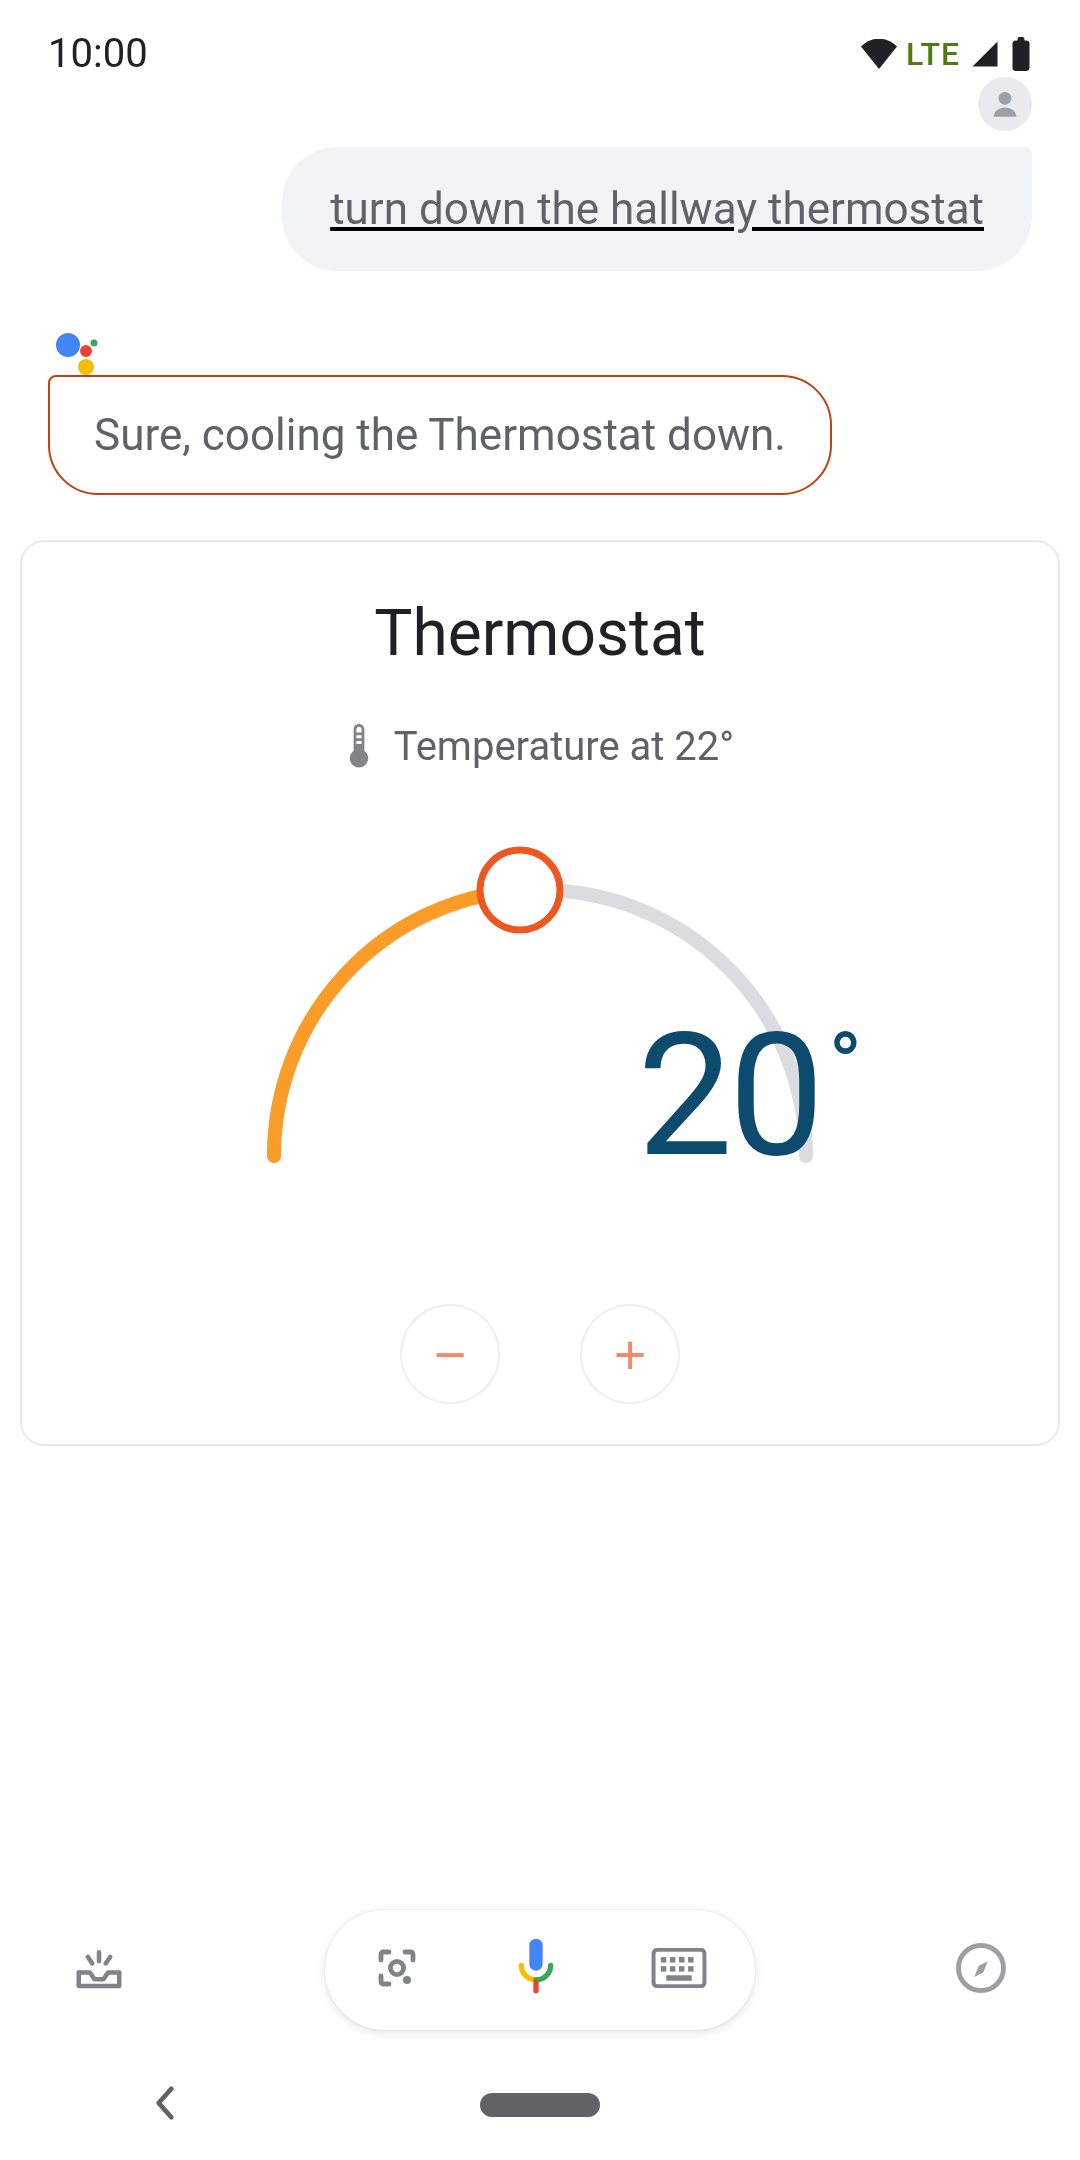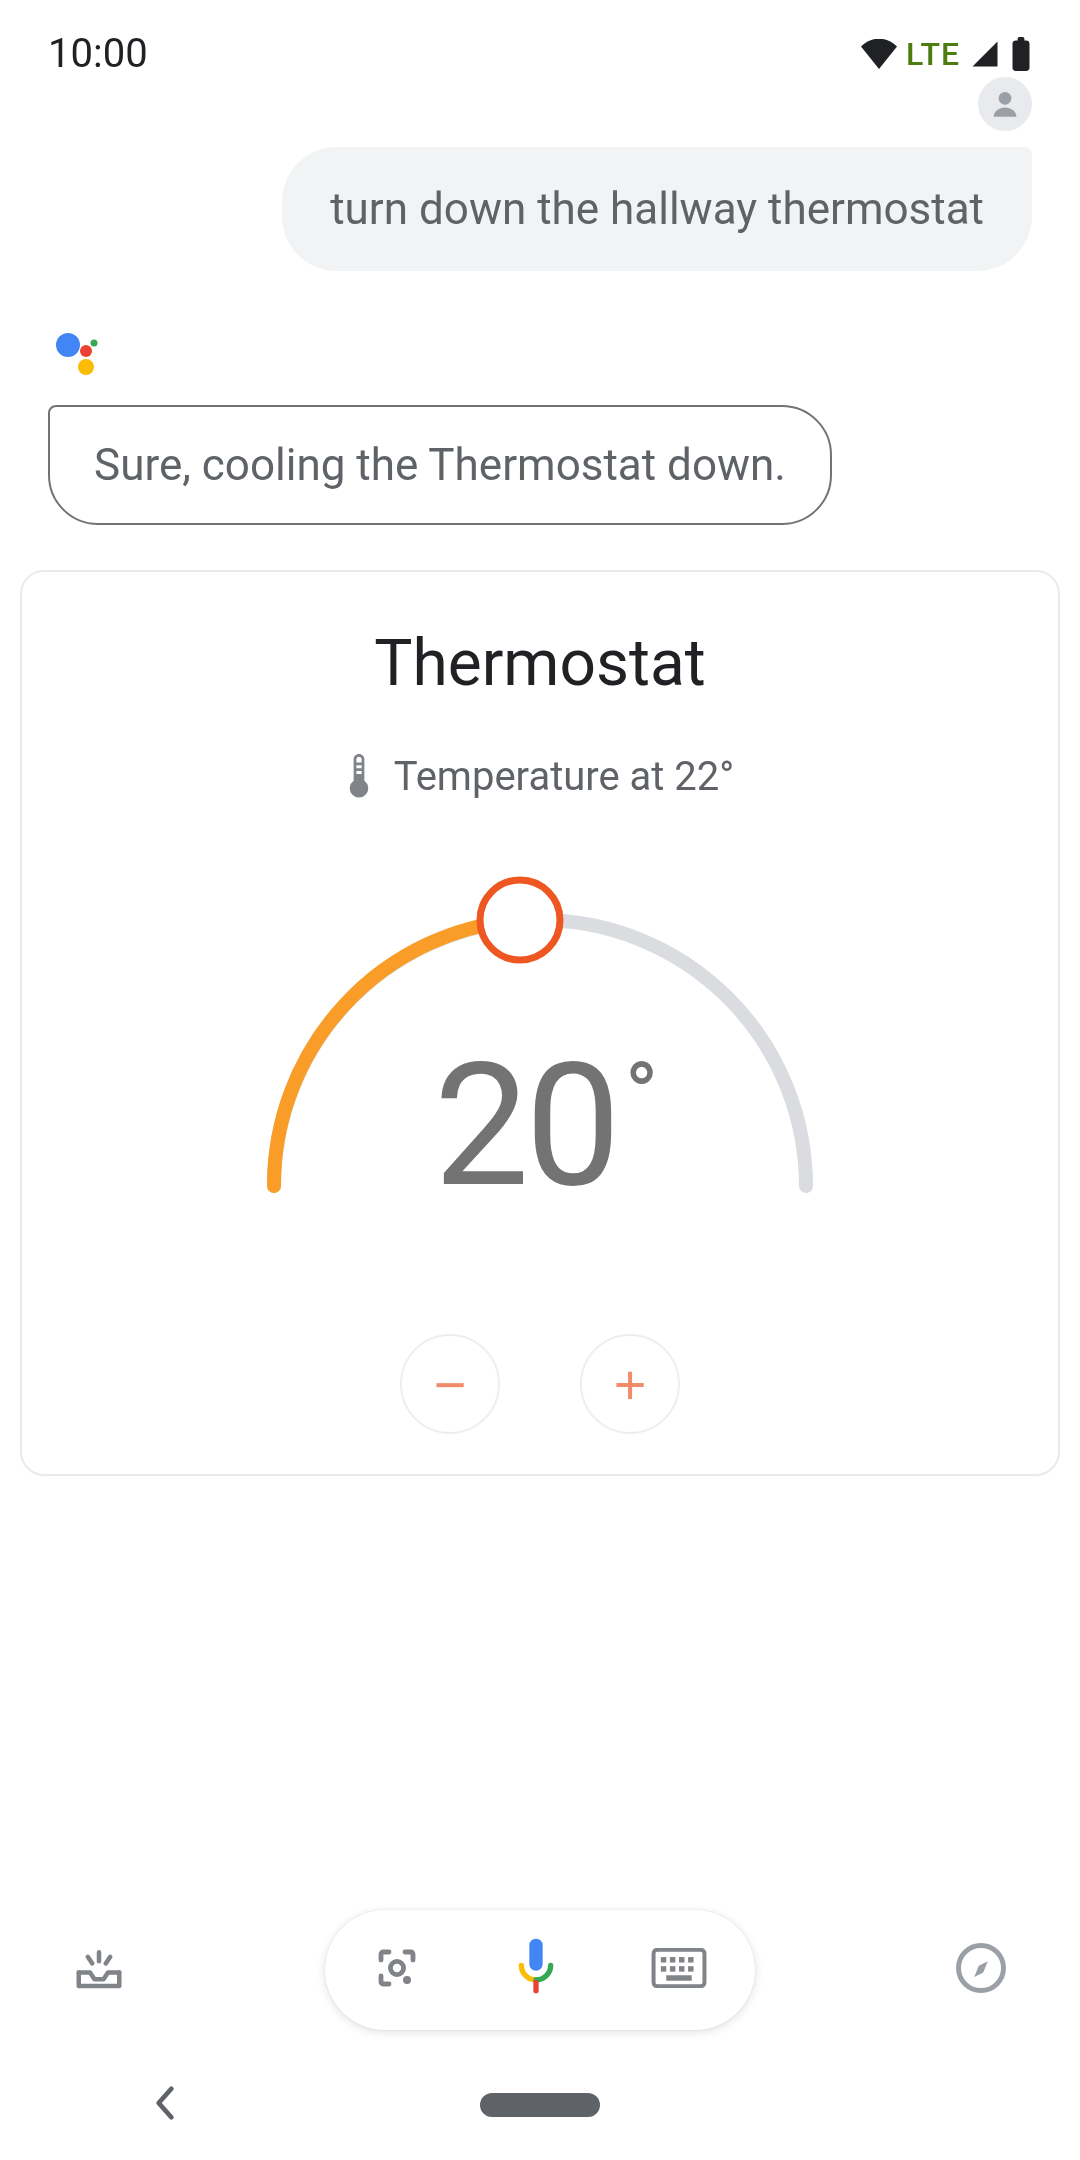"turn down the hallway thermostat" .user-row { text-decoration: none -> underline }
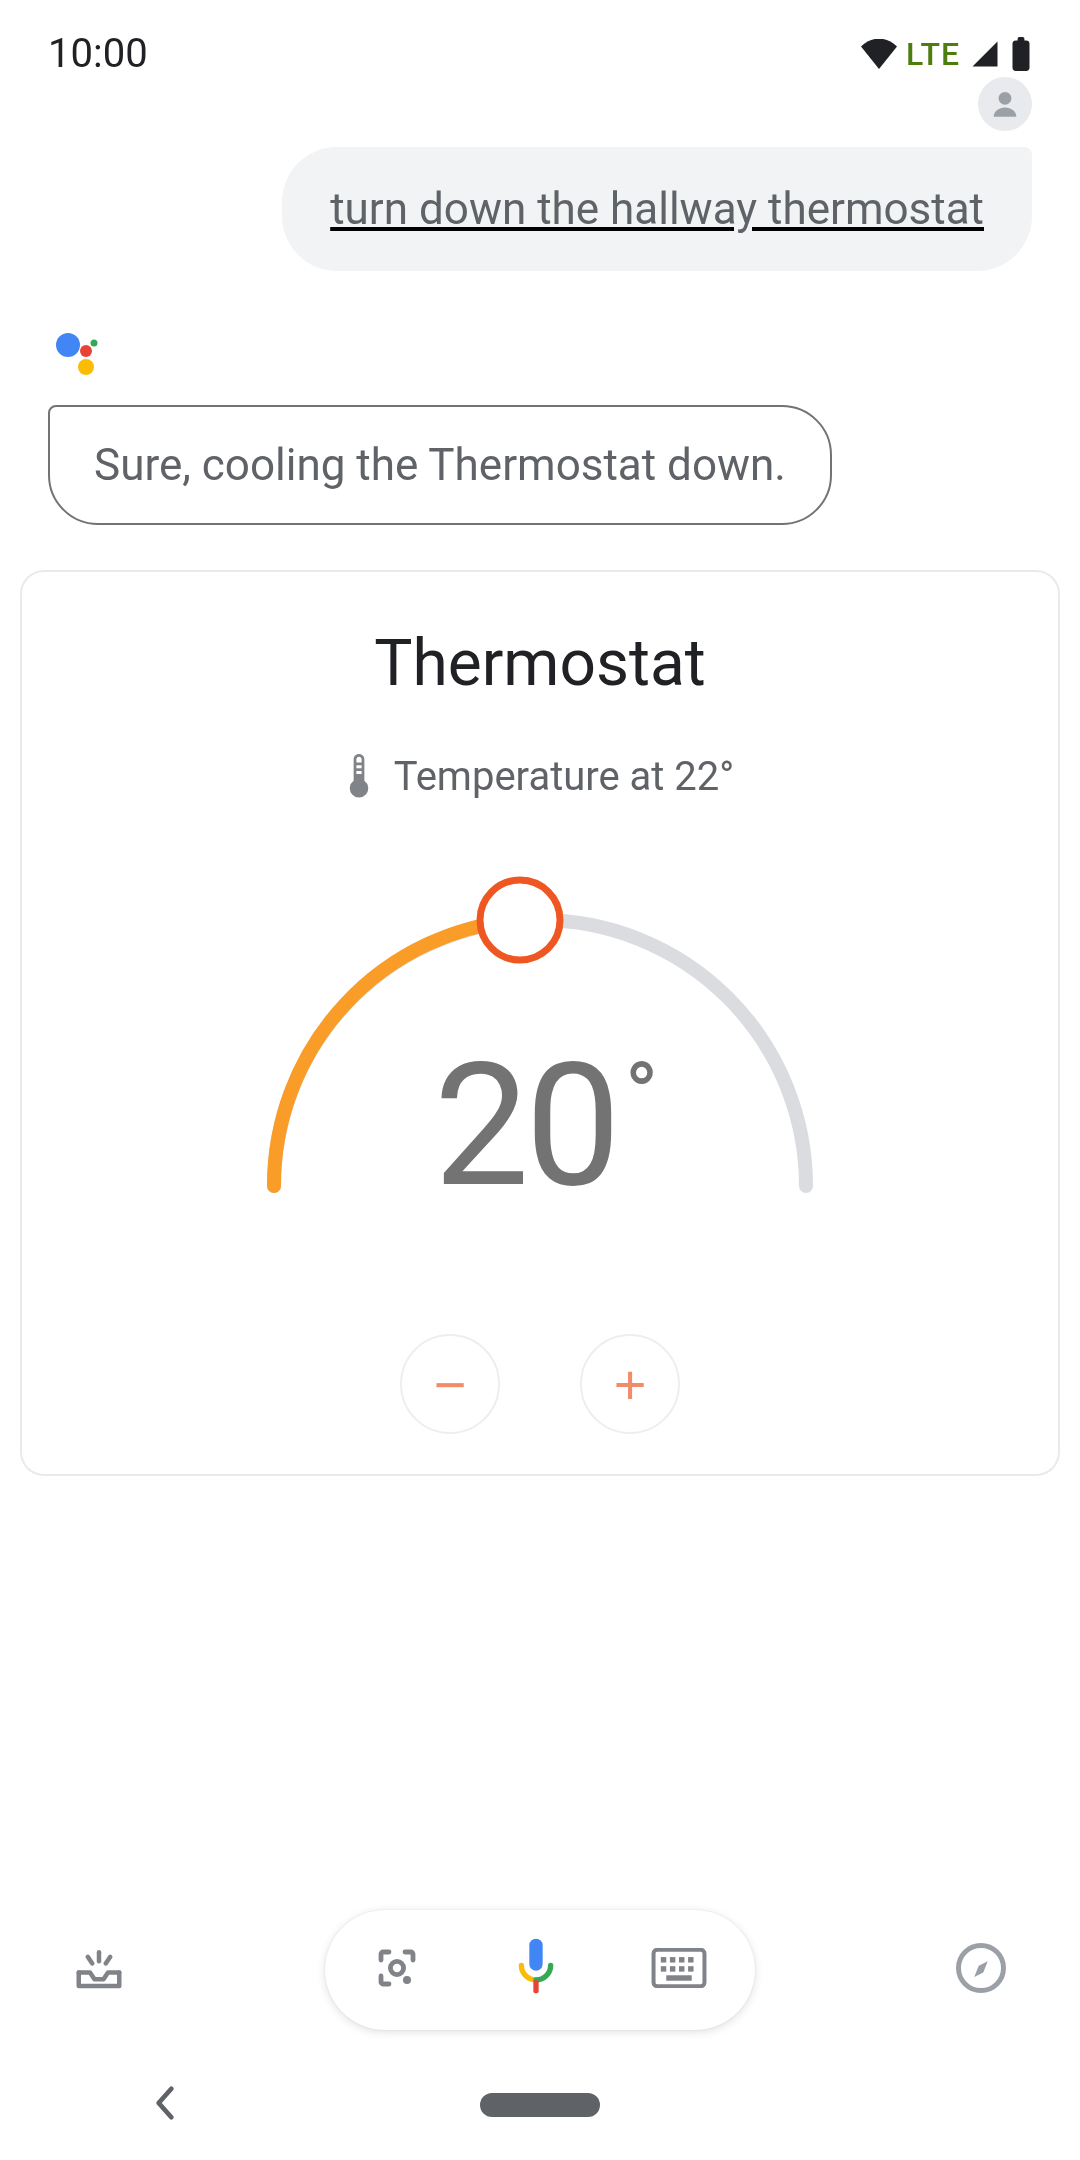"Sure, cooling the Thermostat down." .assistant-bubble { border: 2px solid #737373 -> 2px solid #c2410c; margin-top: 30px -> none }
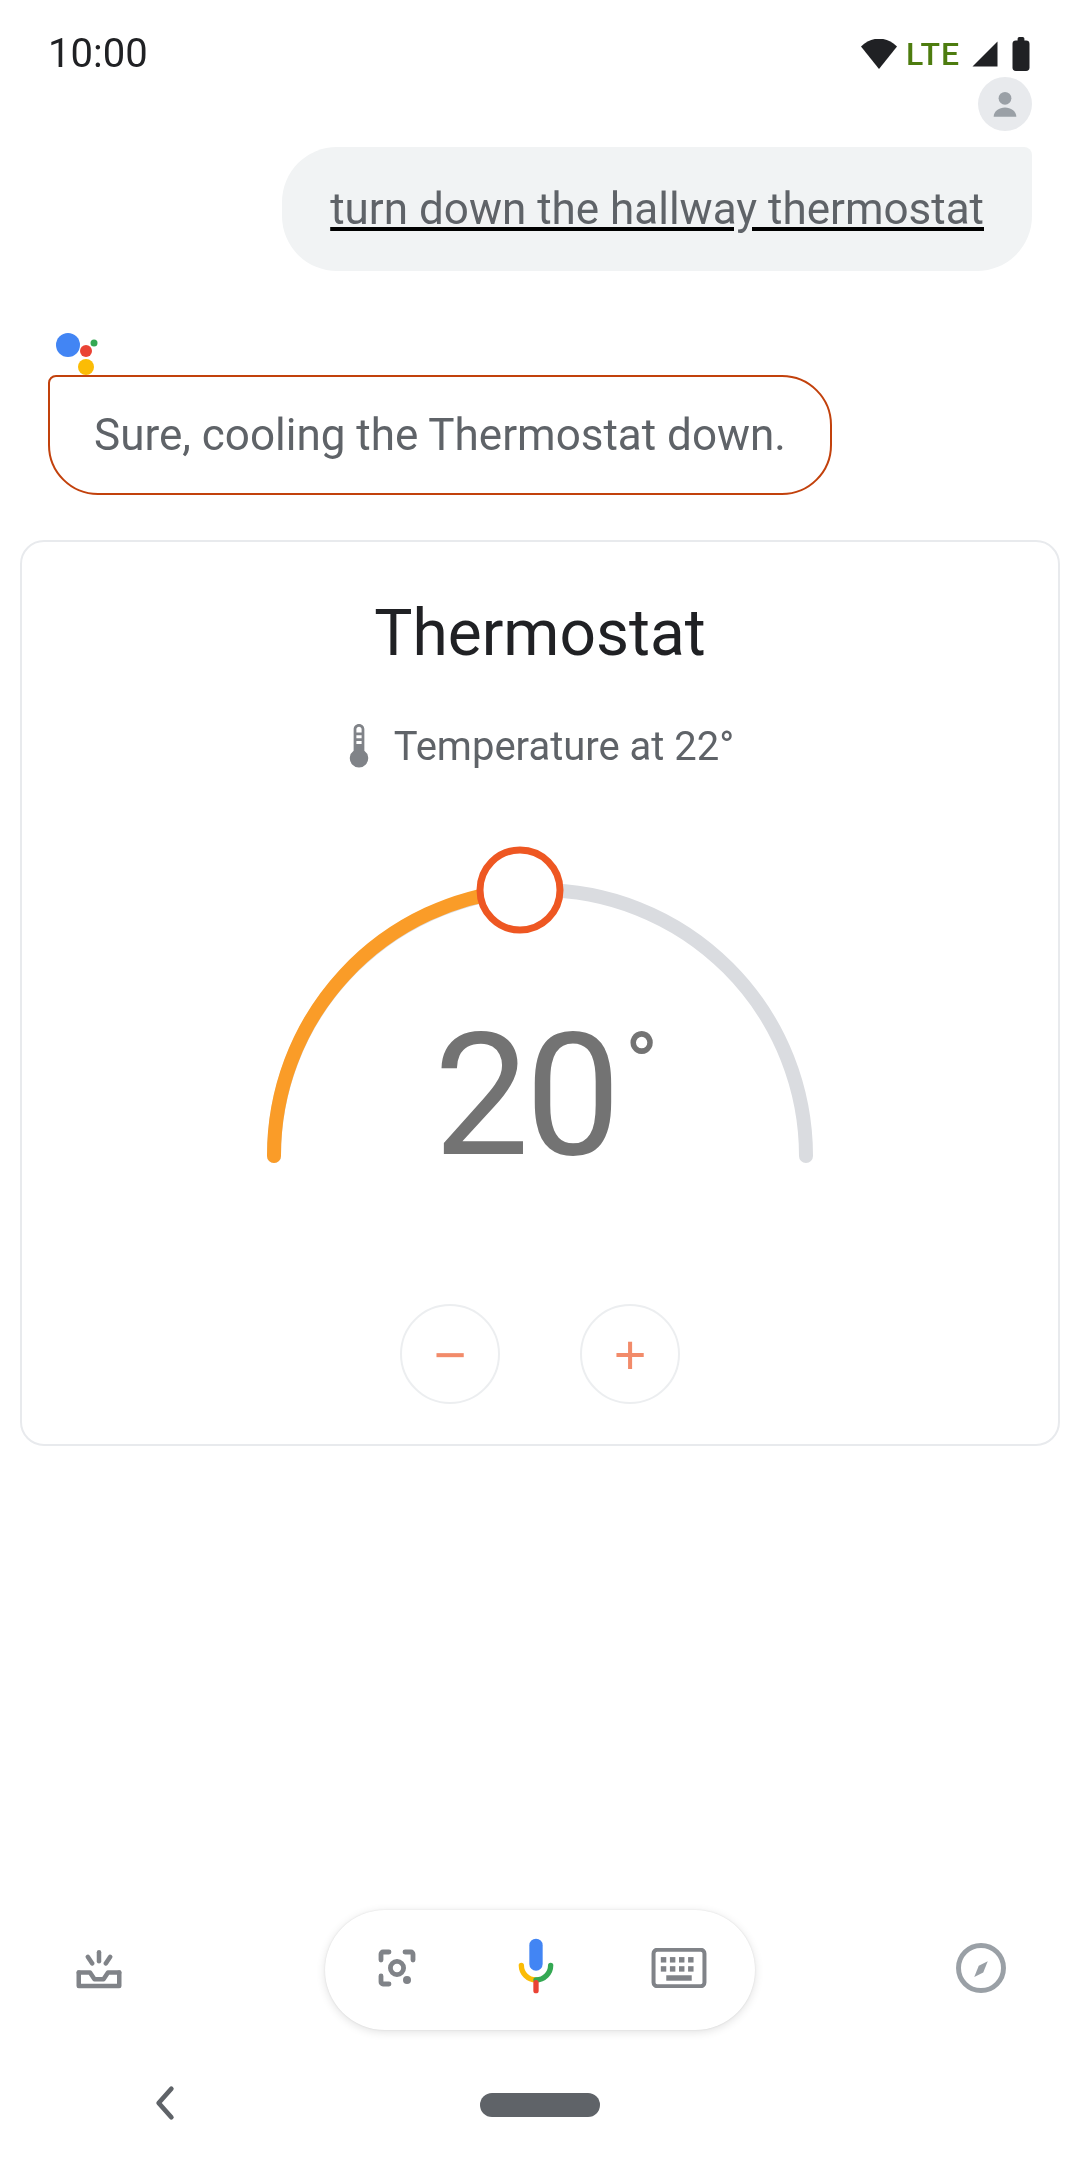"20°" .dial-temp { color: #737373 -> #0c4a6e; text-align: center -> right }
